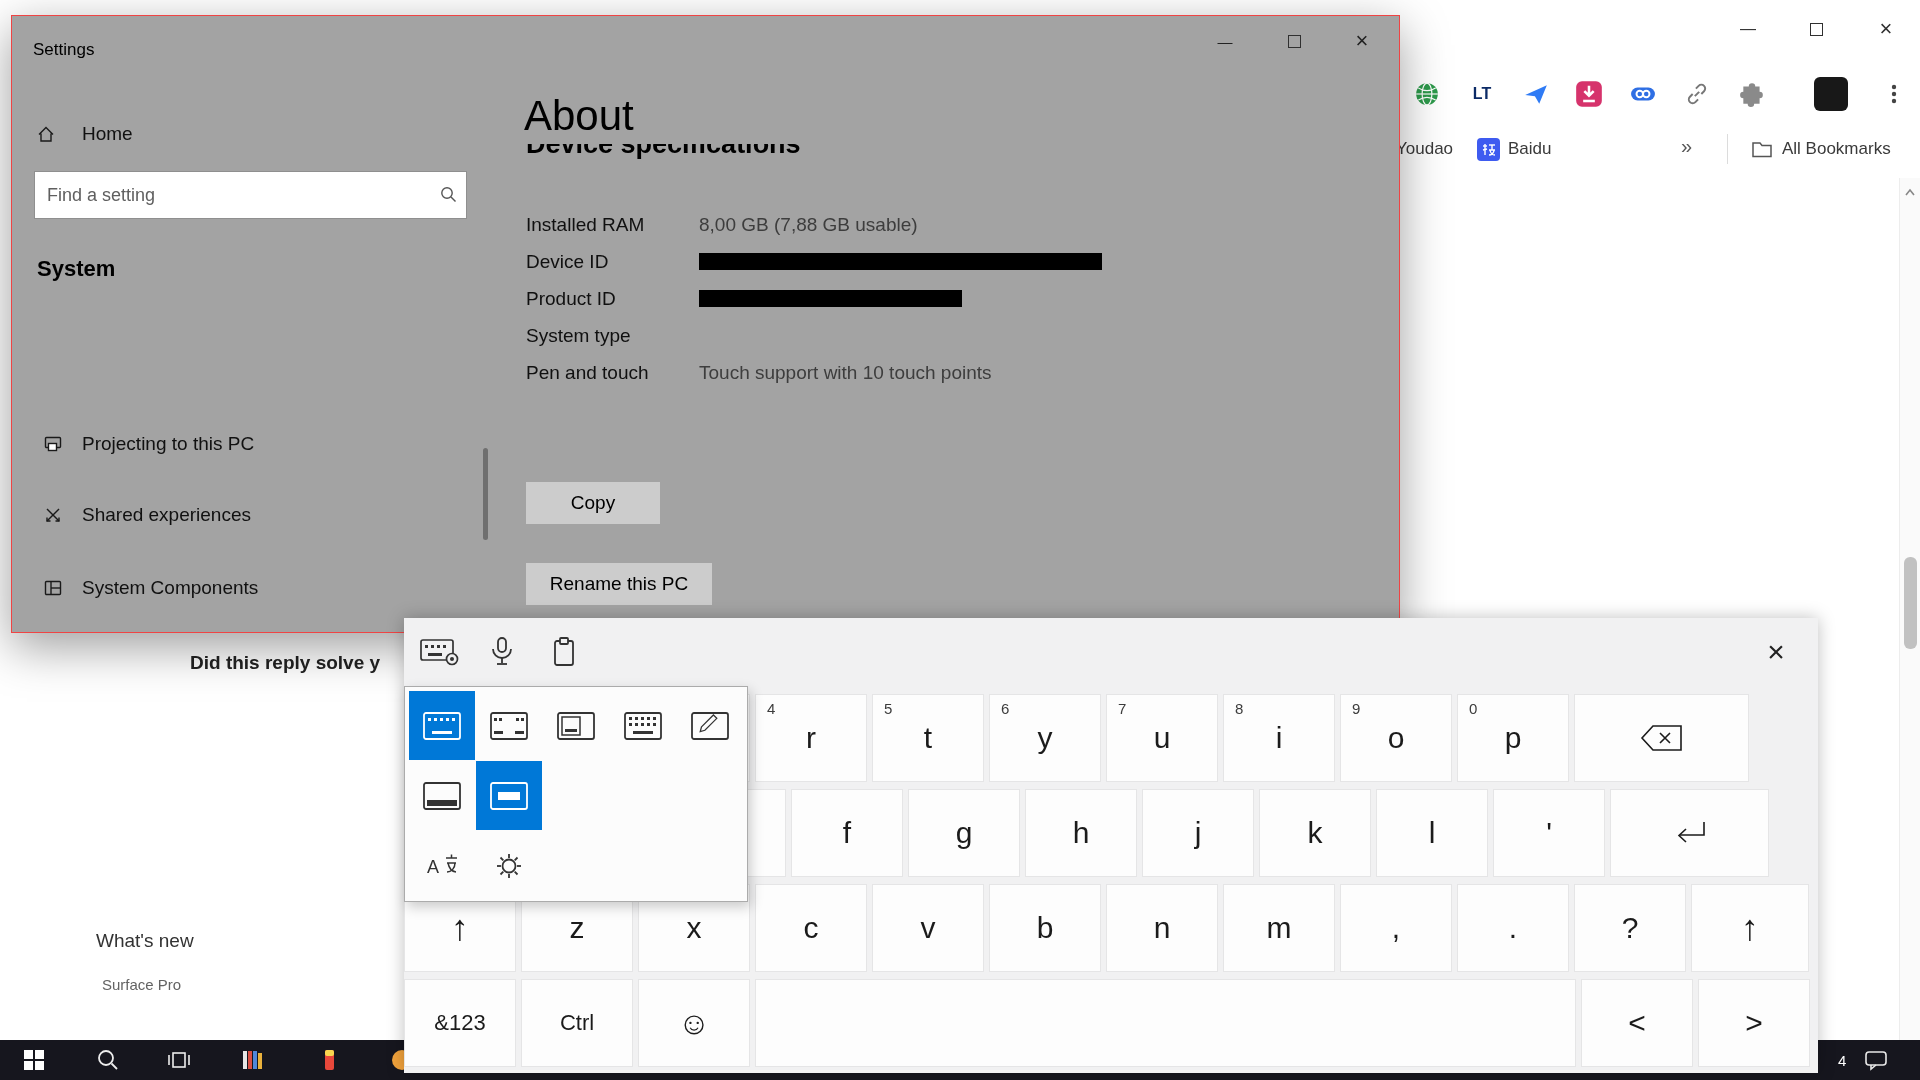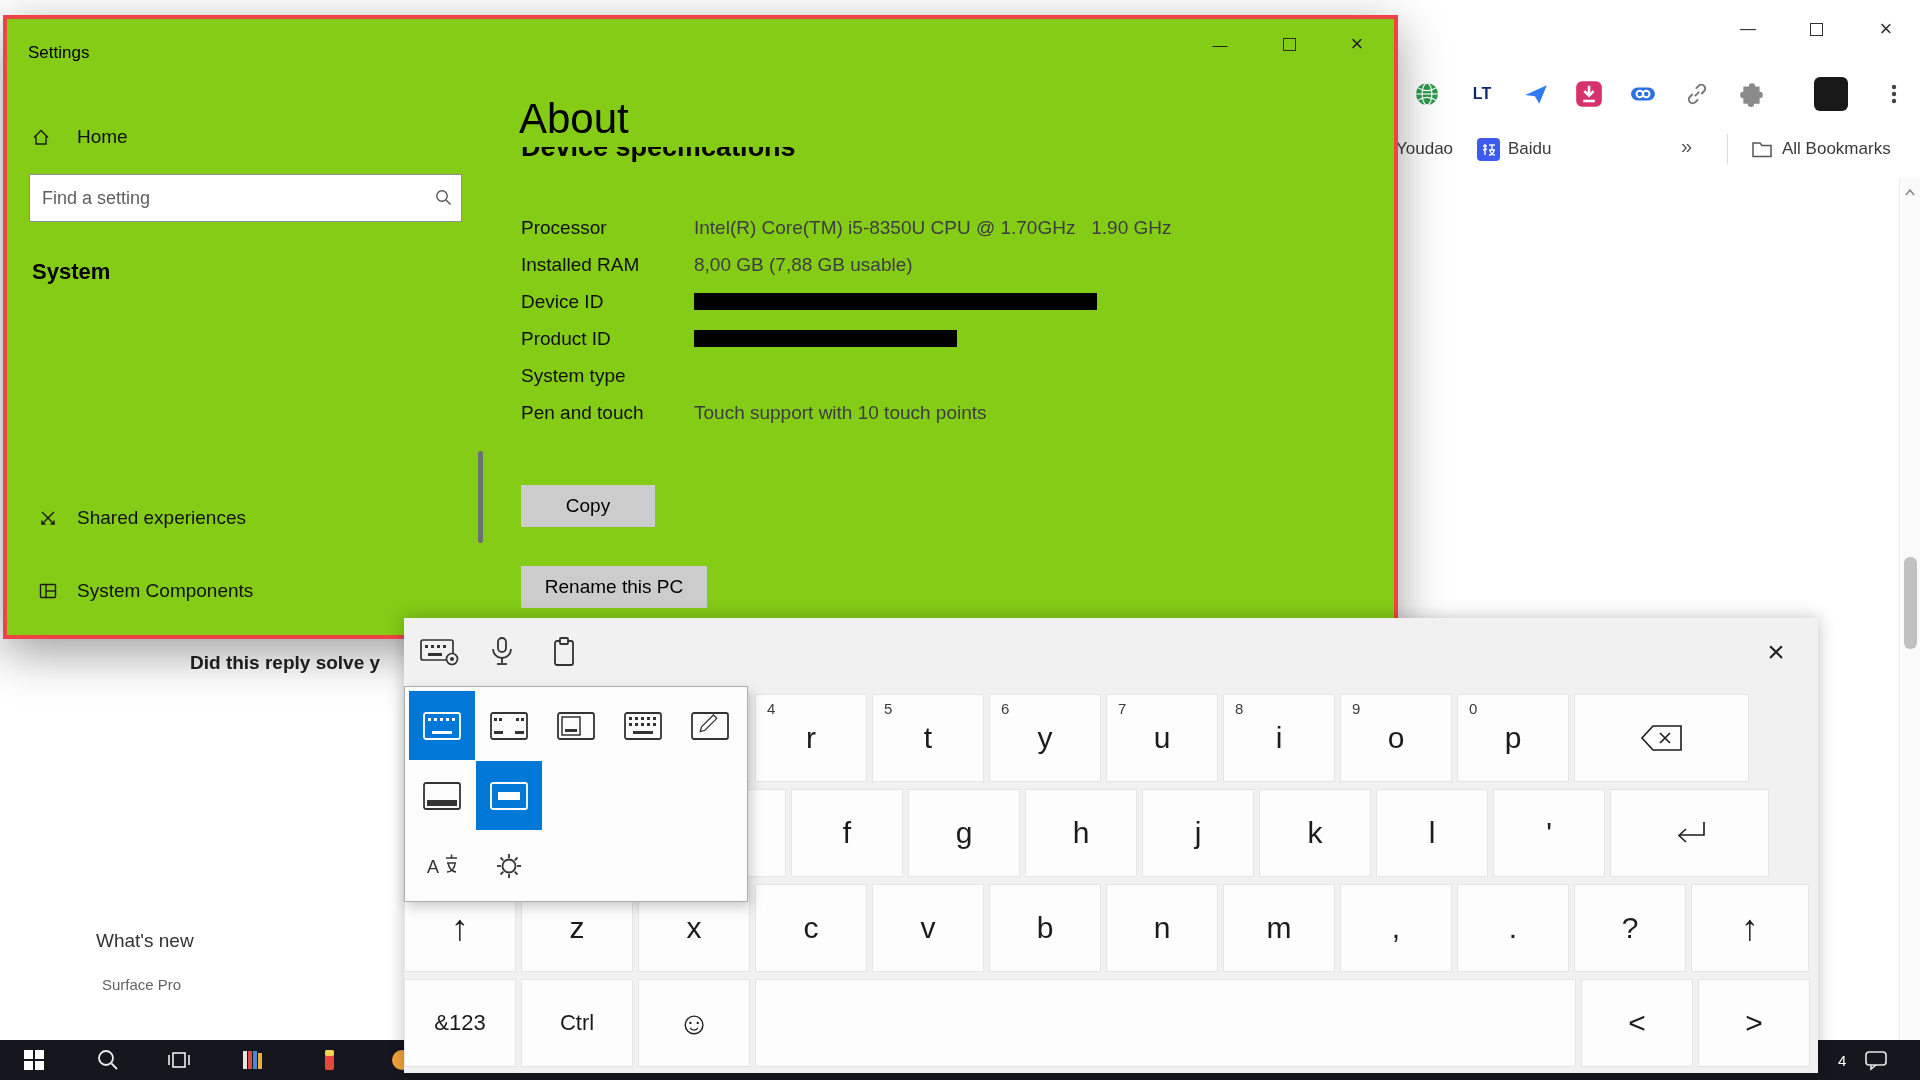"Settings" #settings { background: #84cc16 -> #a3a3a3; border: 4px solid #ef4444 -> 1px solid #ef4444; left: 3px -> 11px }
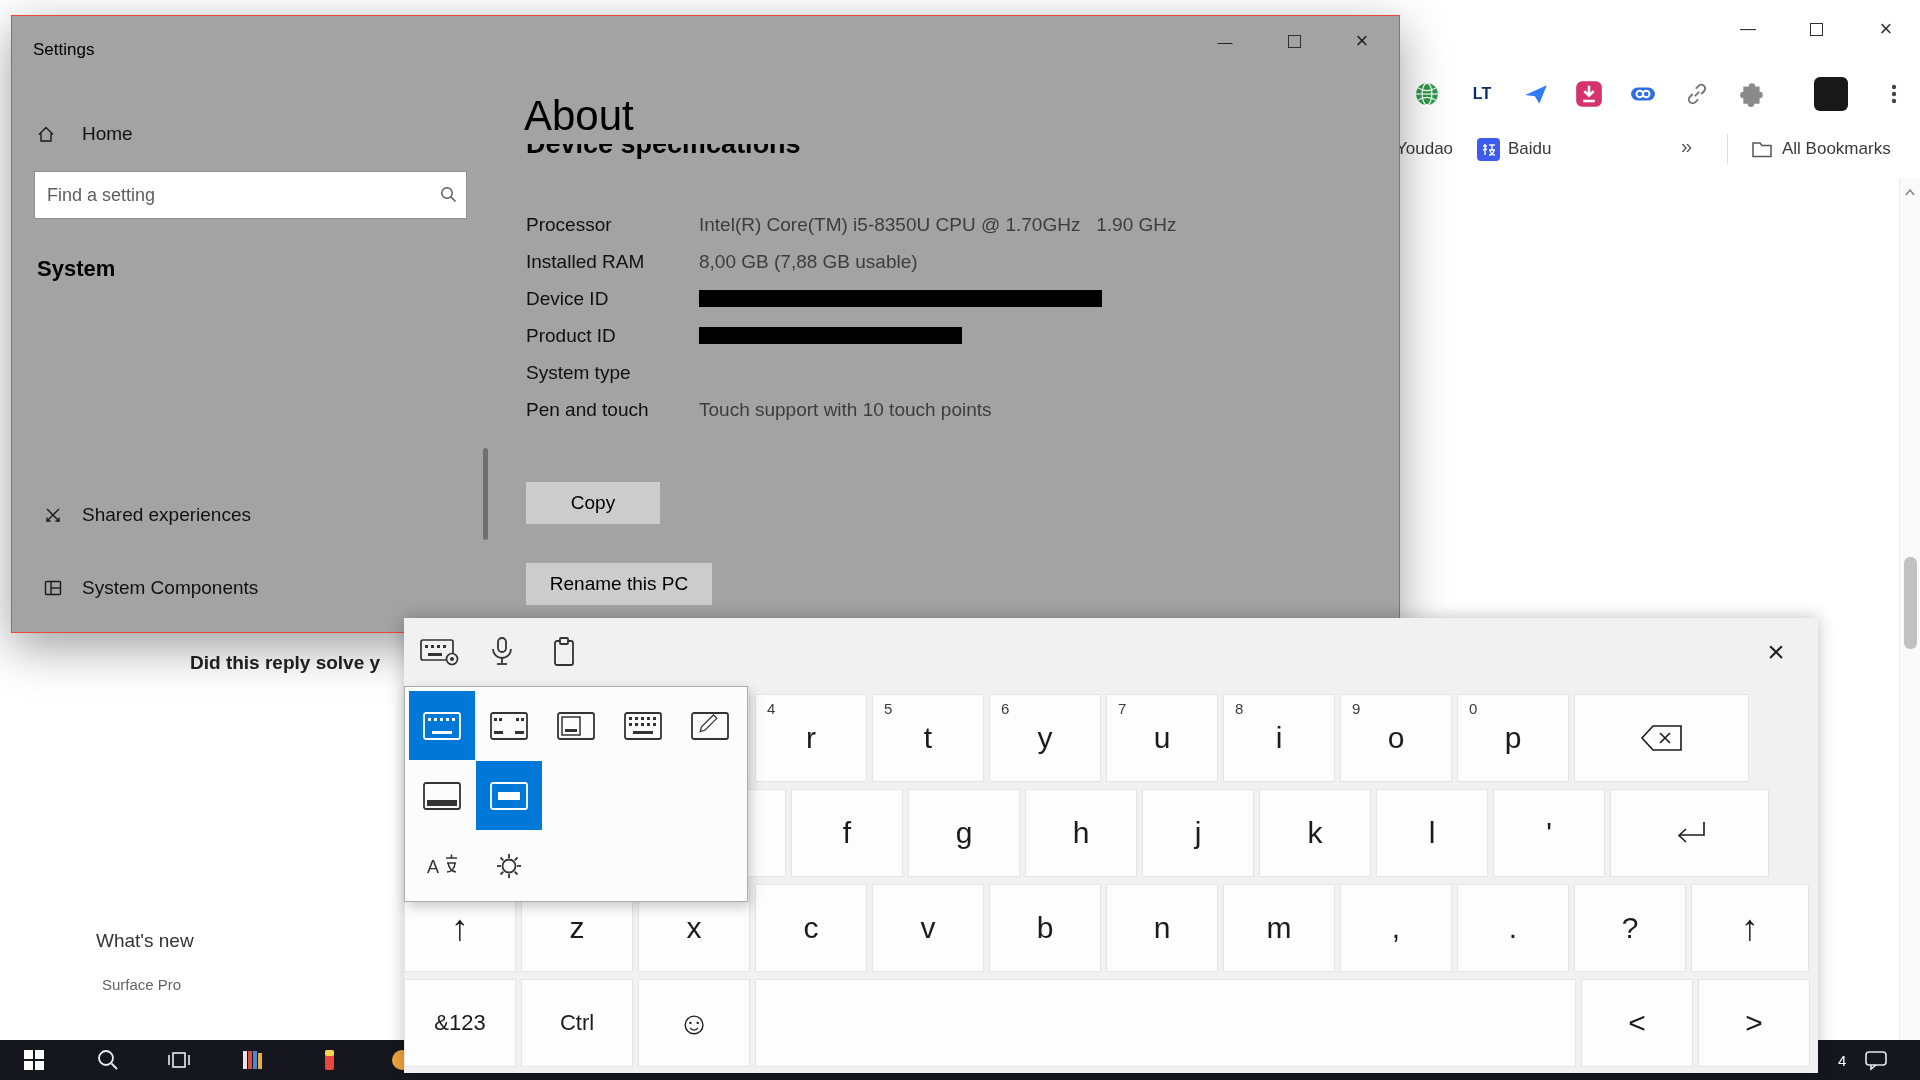"Processor" div.spec-row { html: <div> <div>Processor</div> <div>Intel(R) Core(TM) i5-8350U CPU @ 1.70GHz&nbsp;&nbsp; 1.90 GHz</div> </div> -> none }
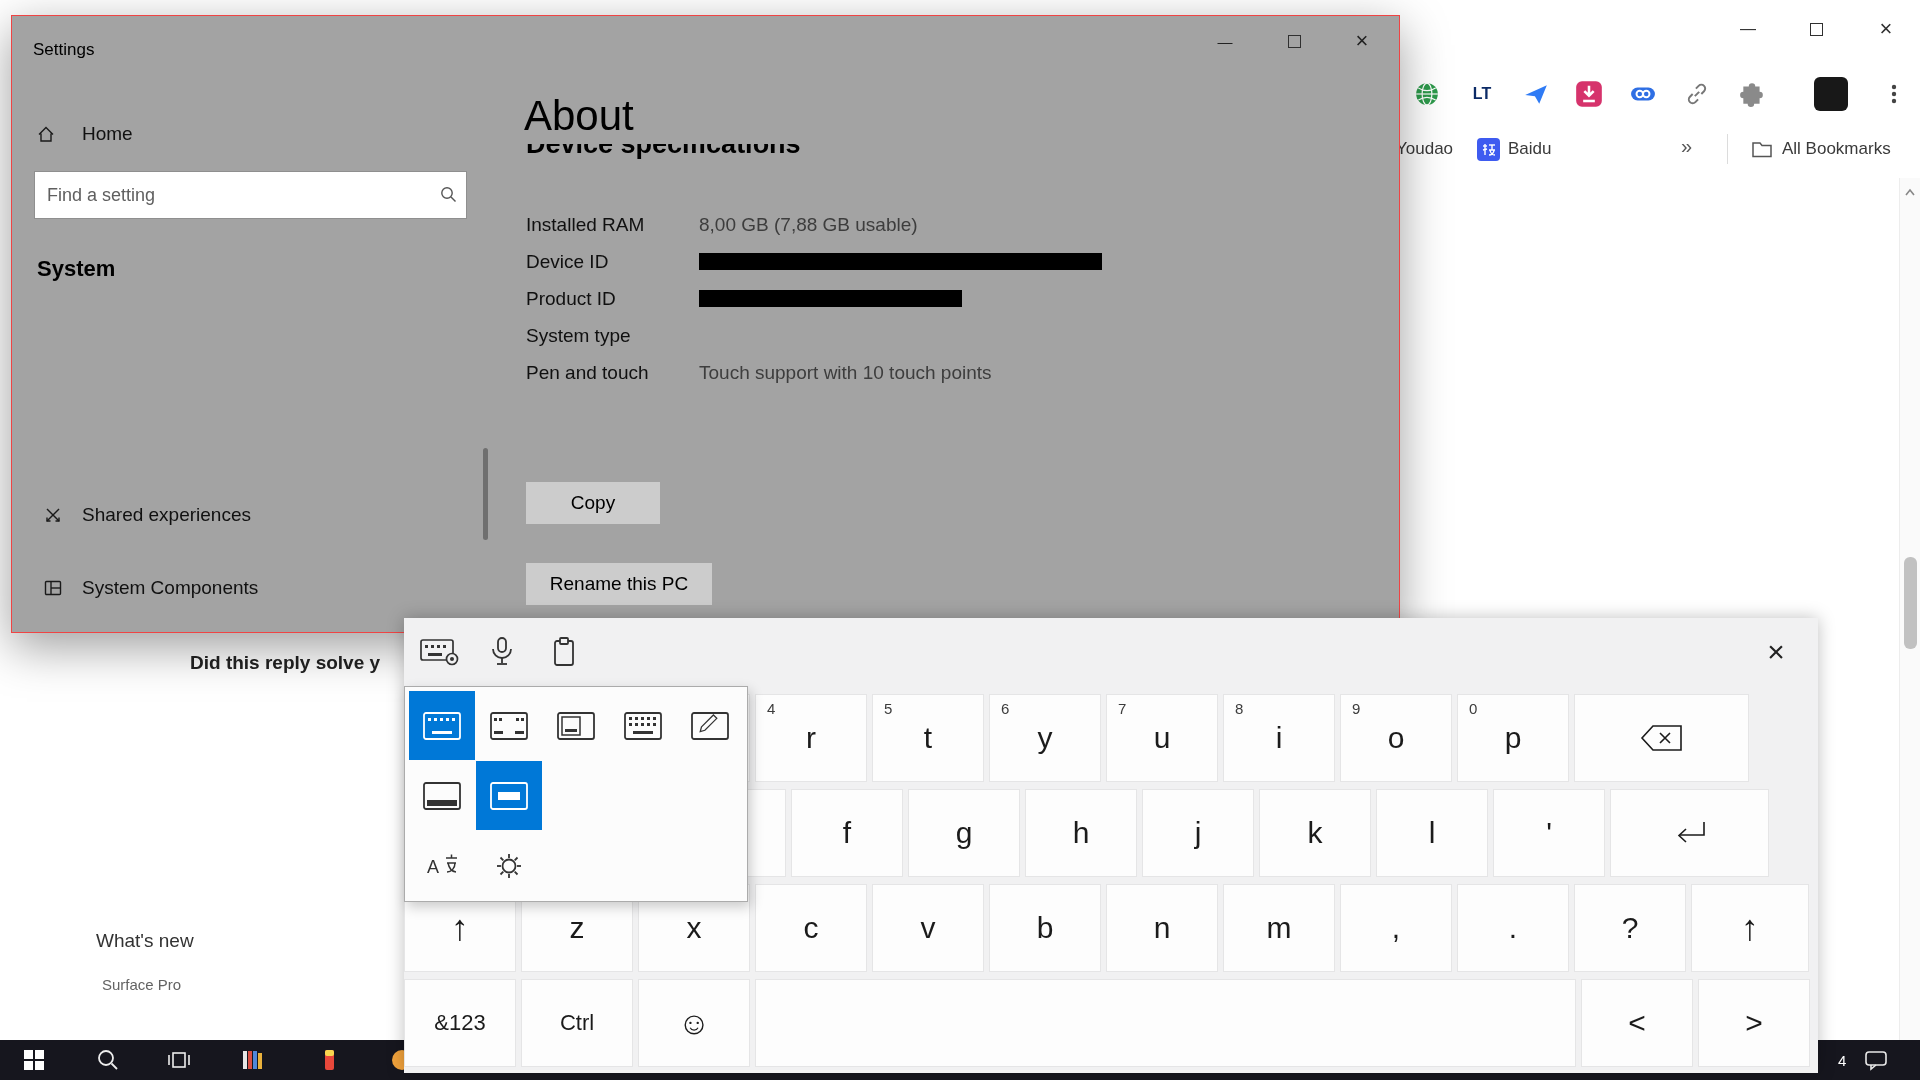"Projecting to this PC" div.nav-item { html: none -> <div> <span> <svg> <g> <rect></rect> <rect></rect> </g> </svg> </span> <span>Projecting to this PC</span> </div> }
